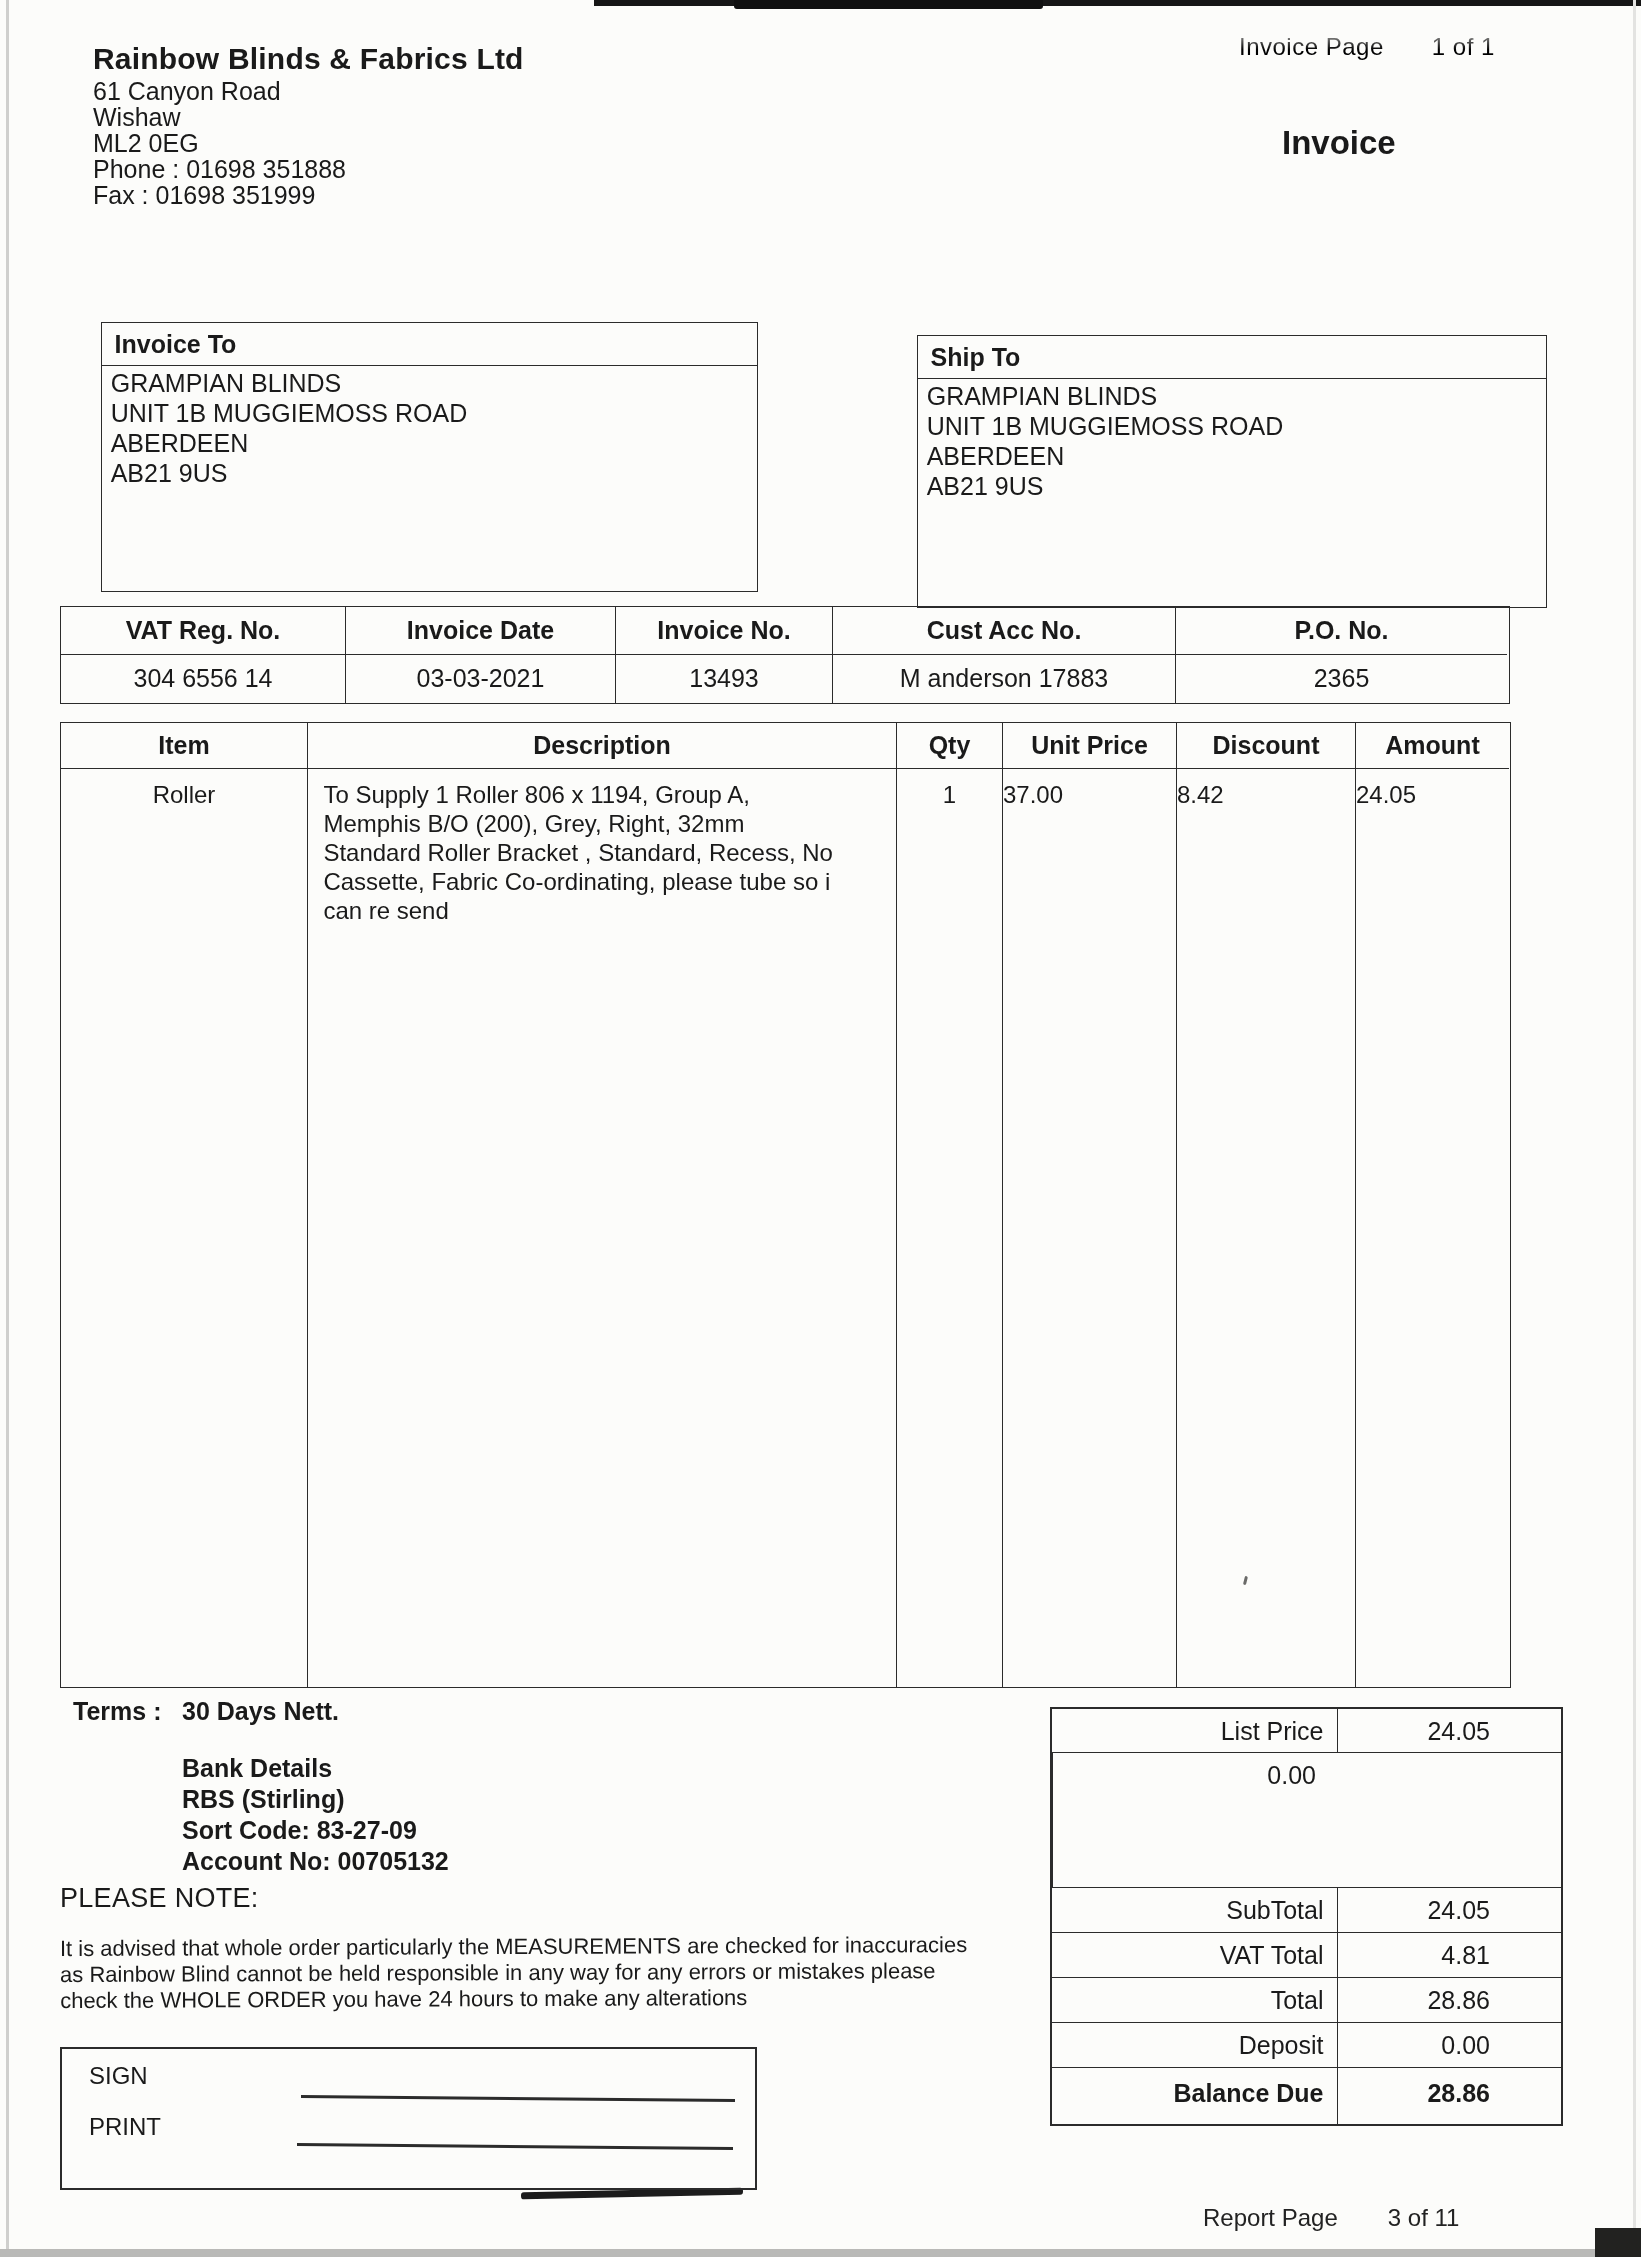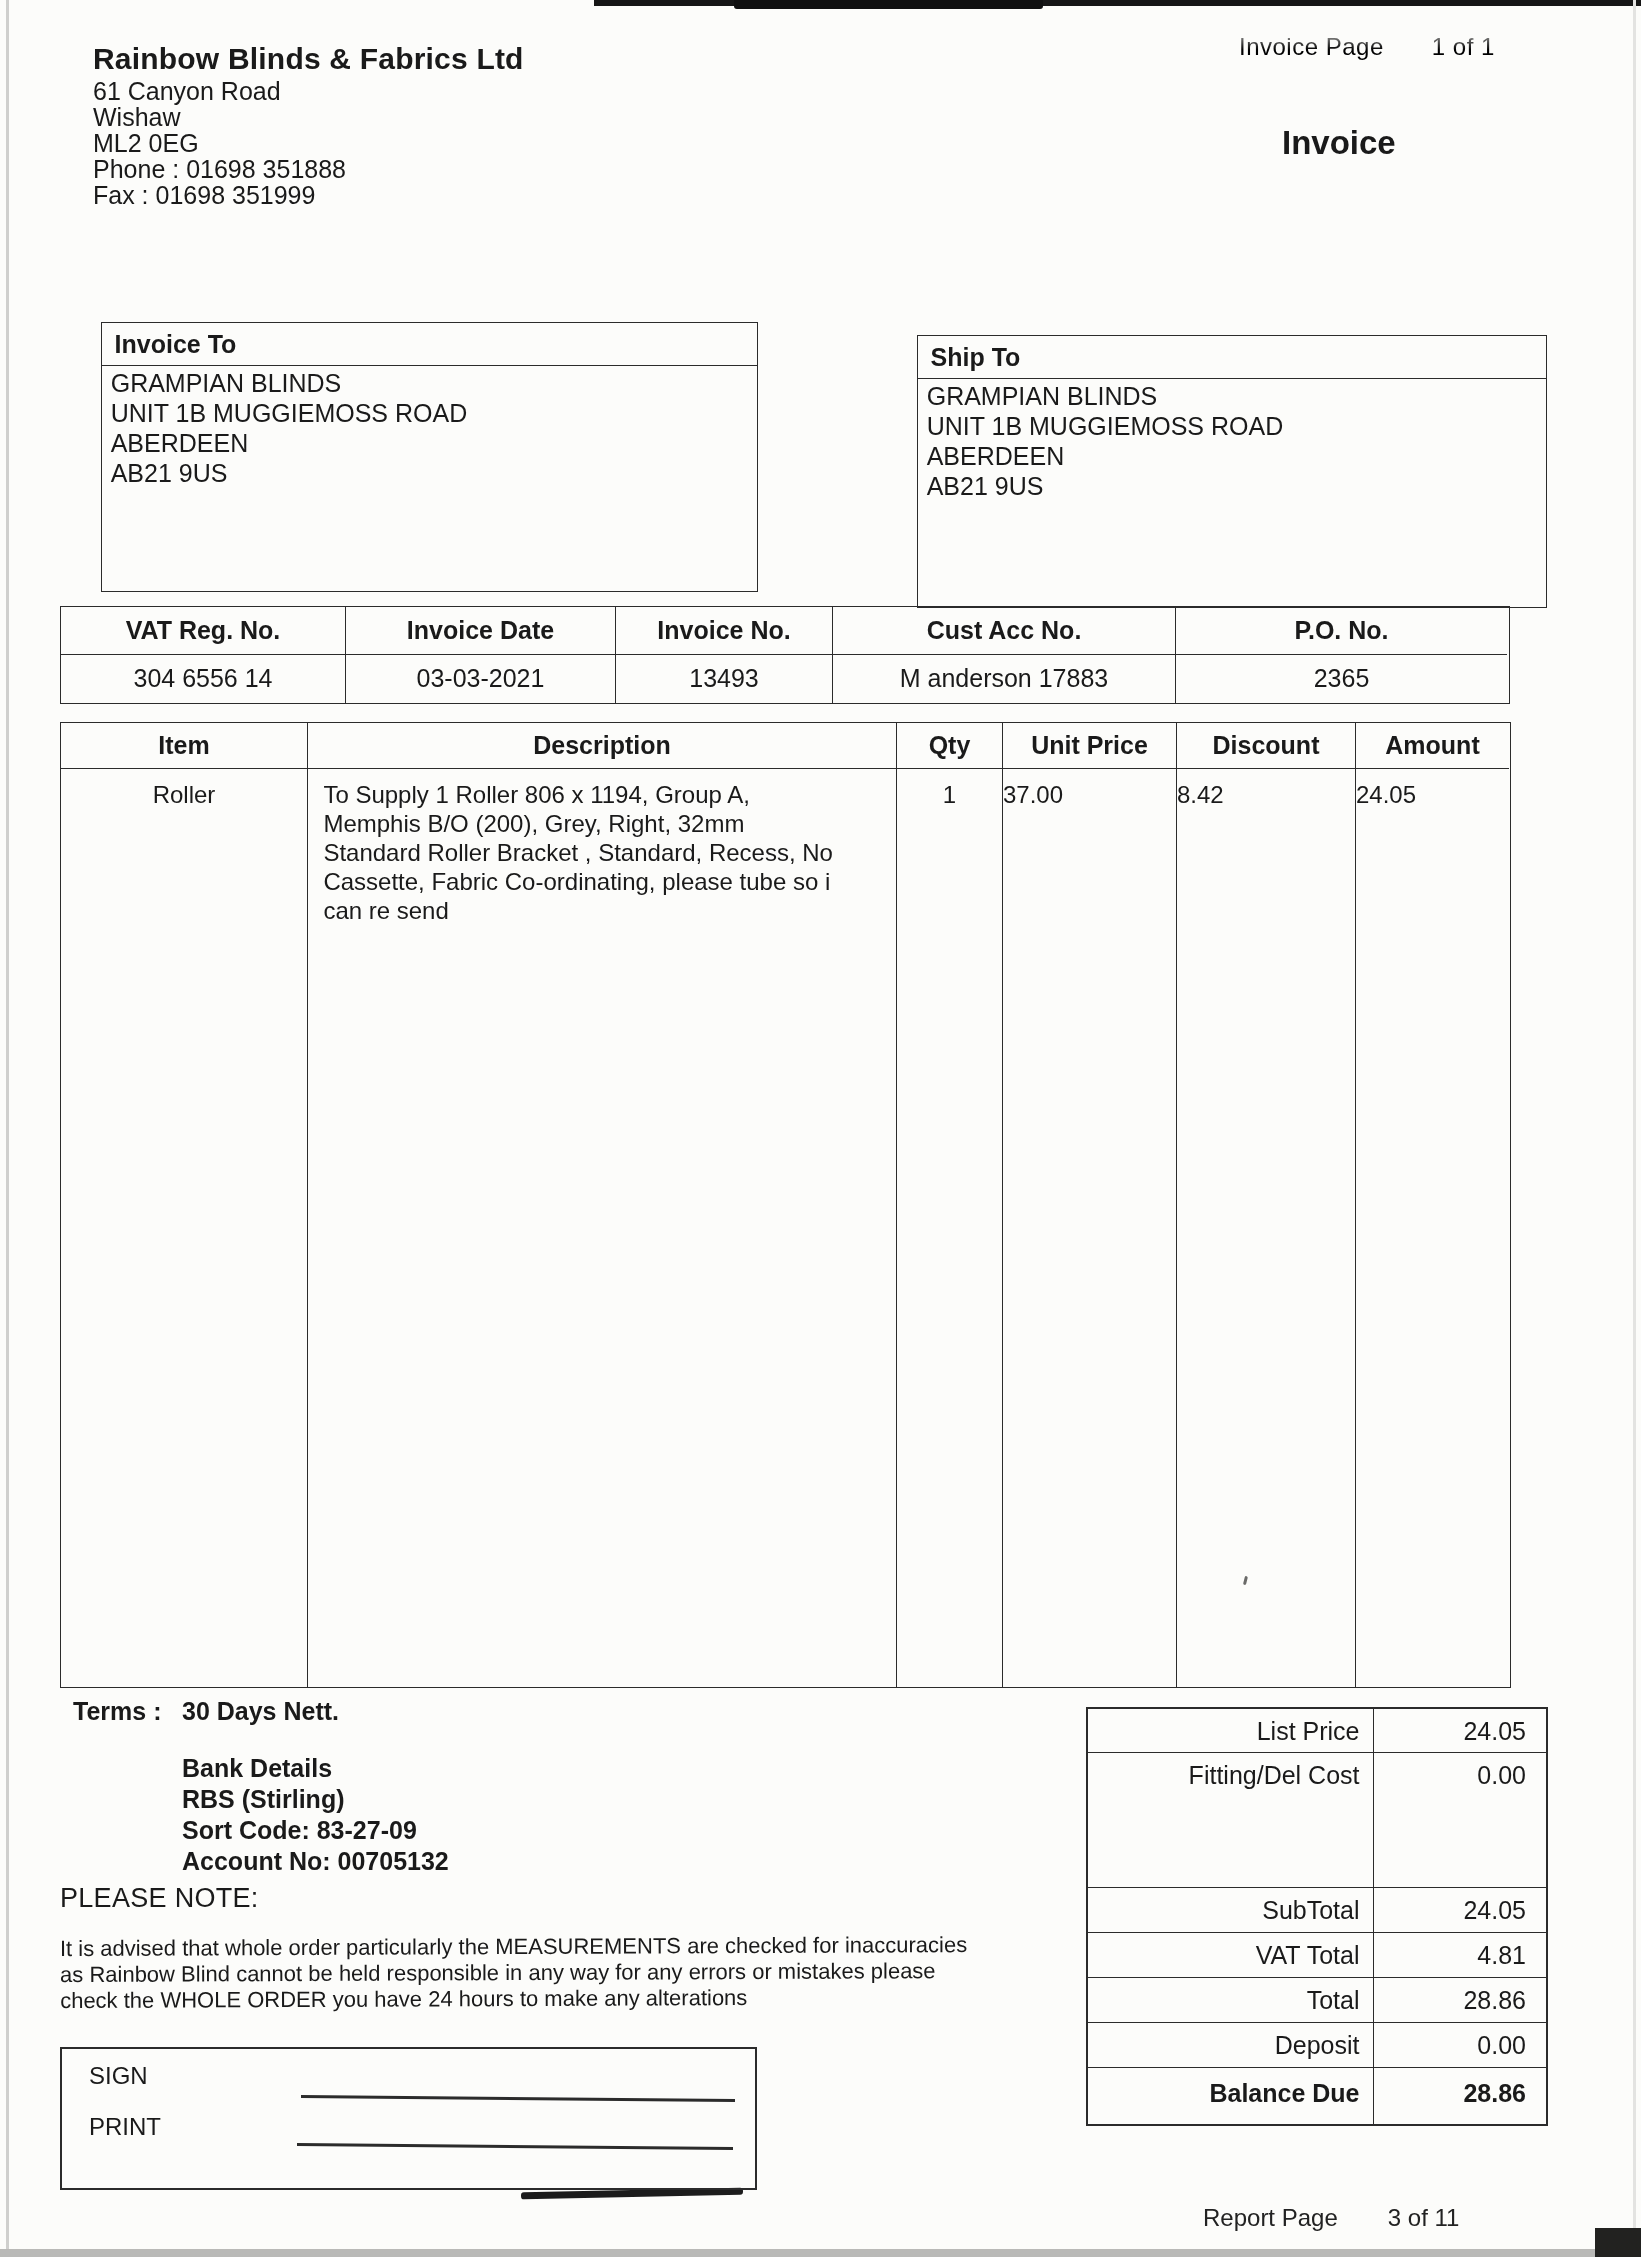"List Price" .totals { margin-left: 36px -> none; width: 462px -> 513px }
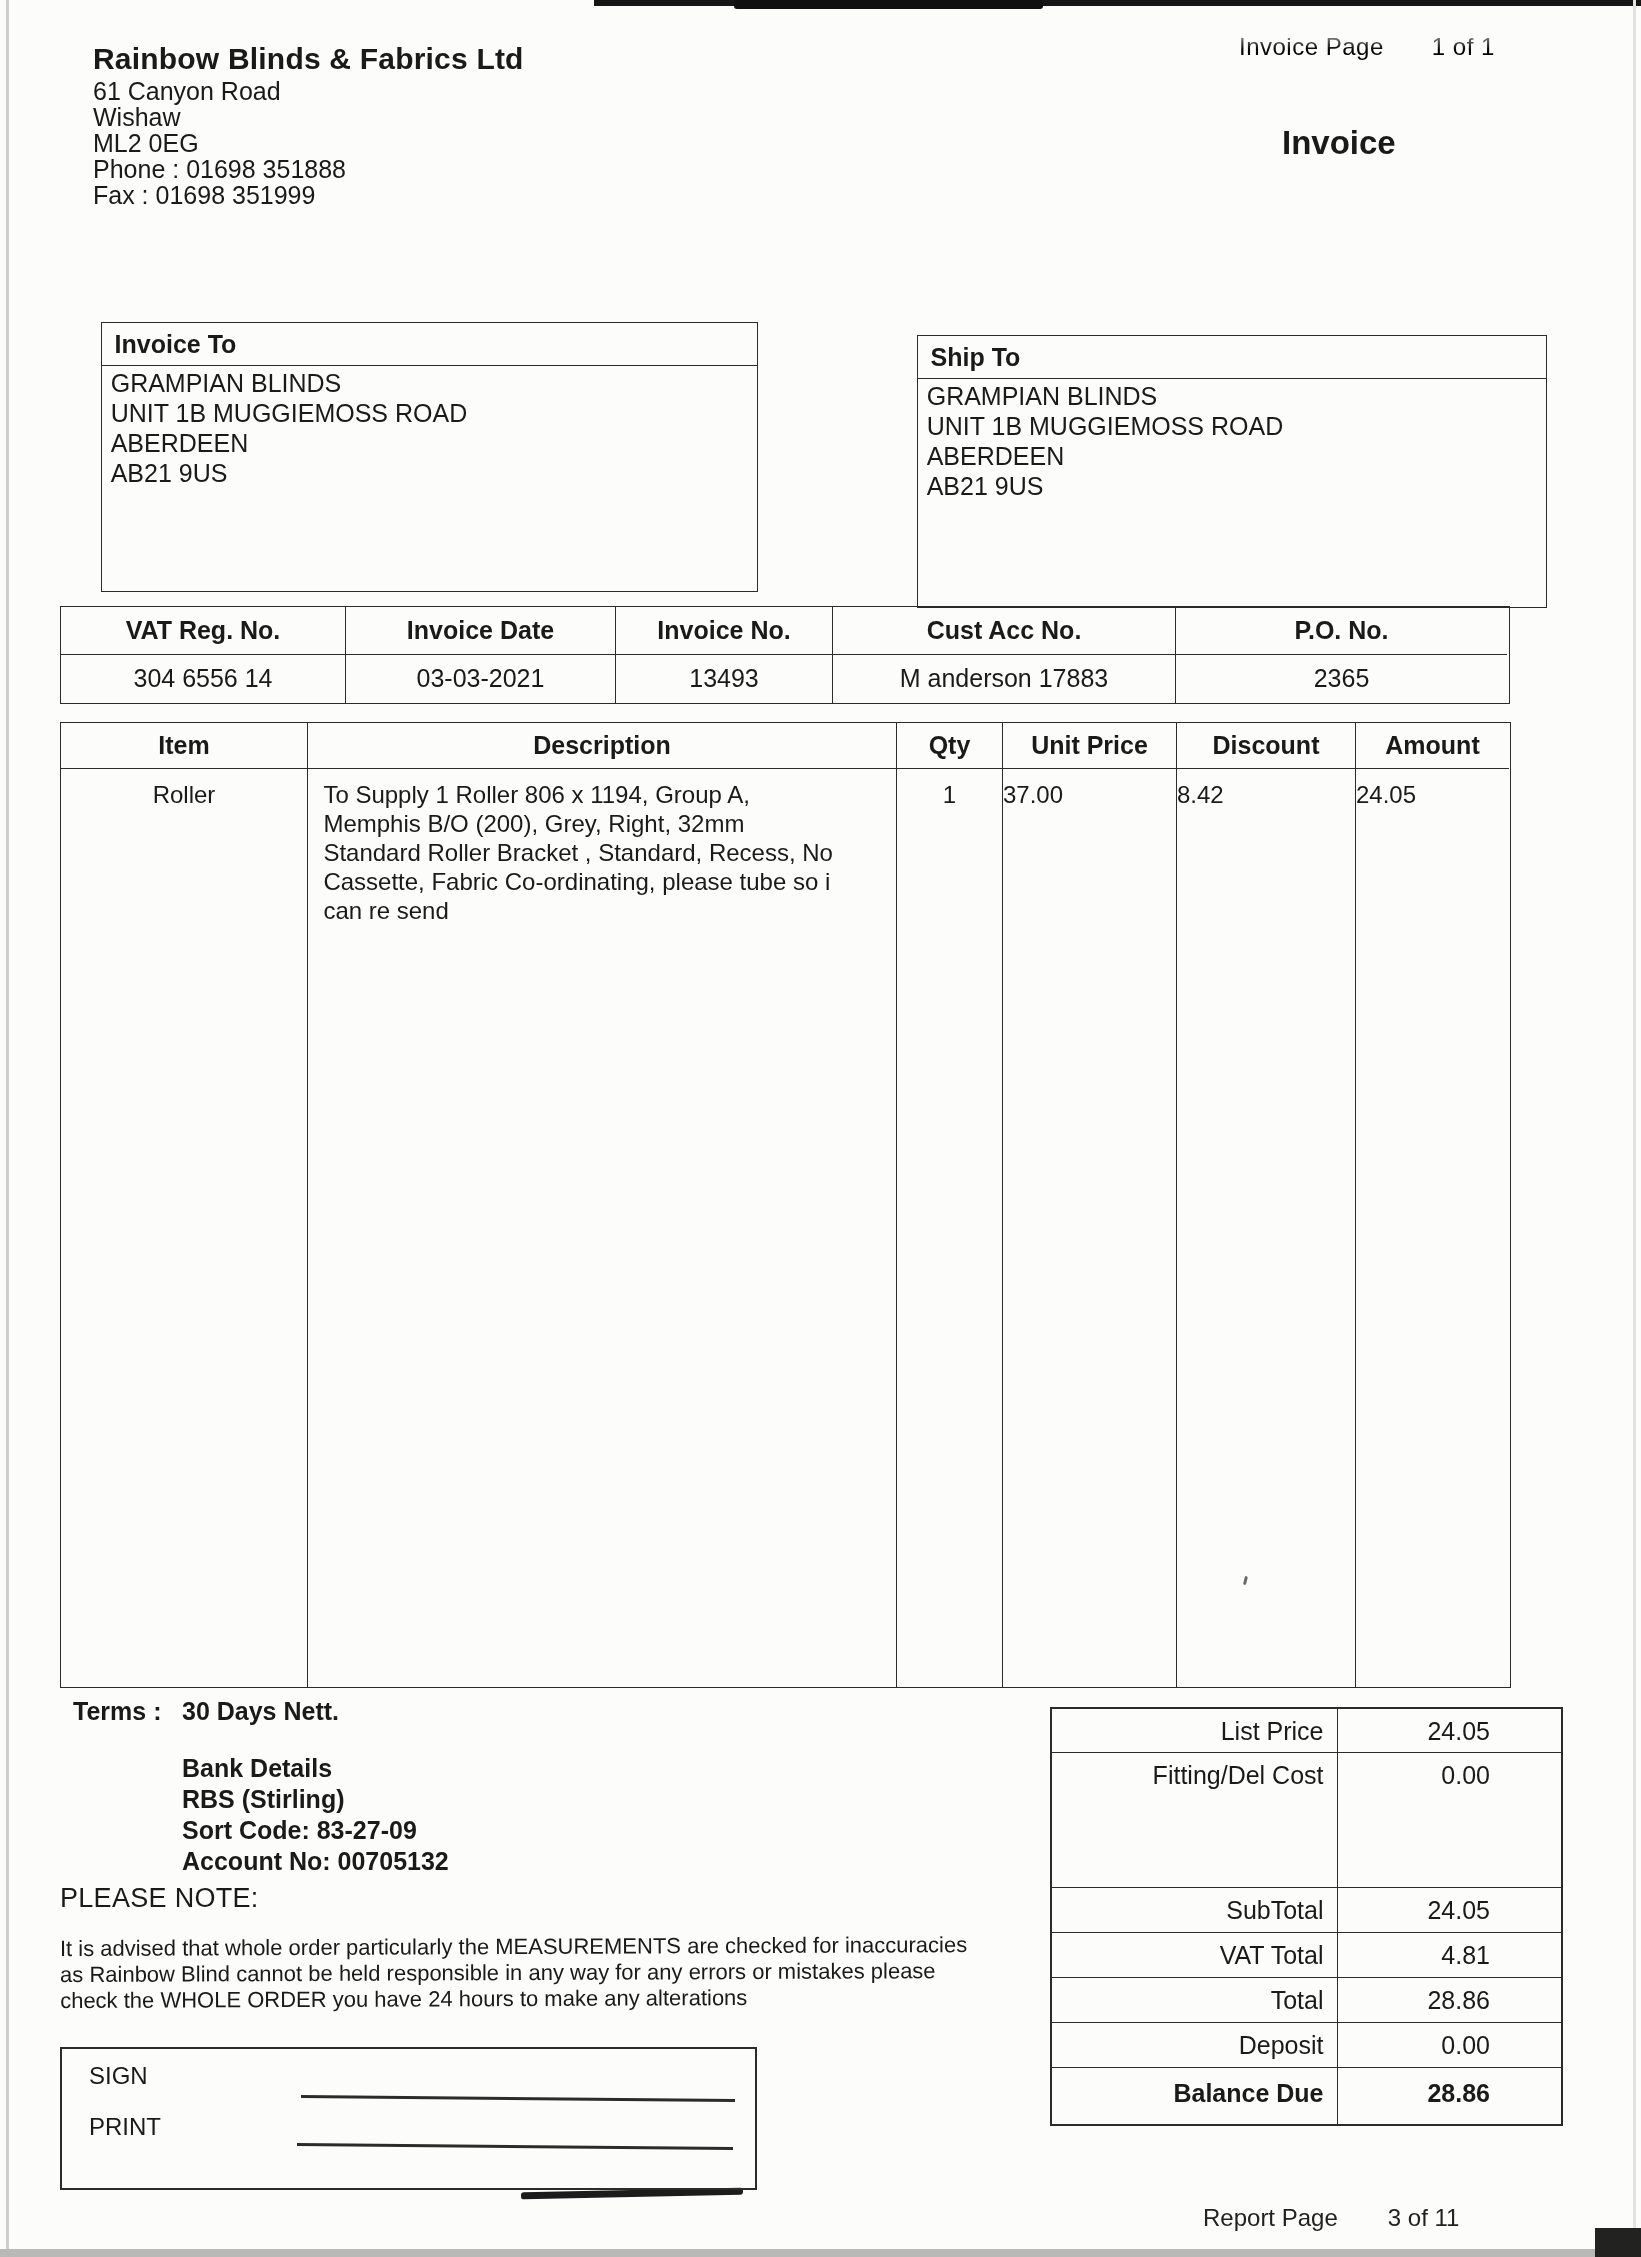"Fitting/Del Cost" div.tlabel { html: <div>Fitting/Del Cost</div> -> none }
